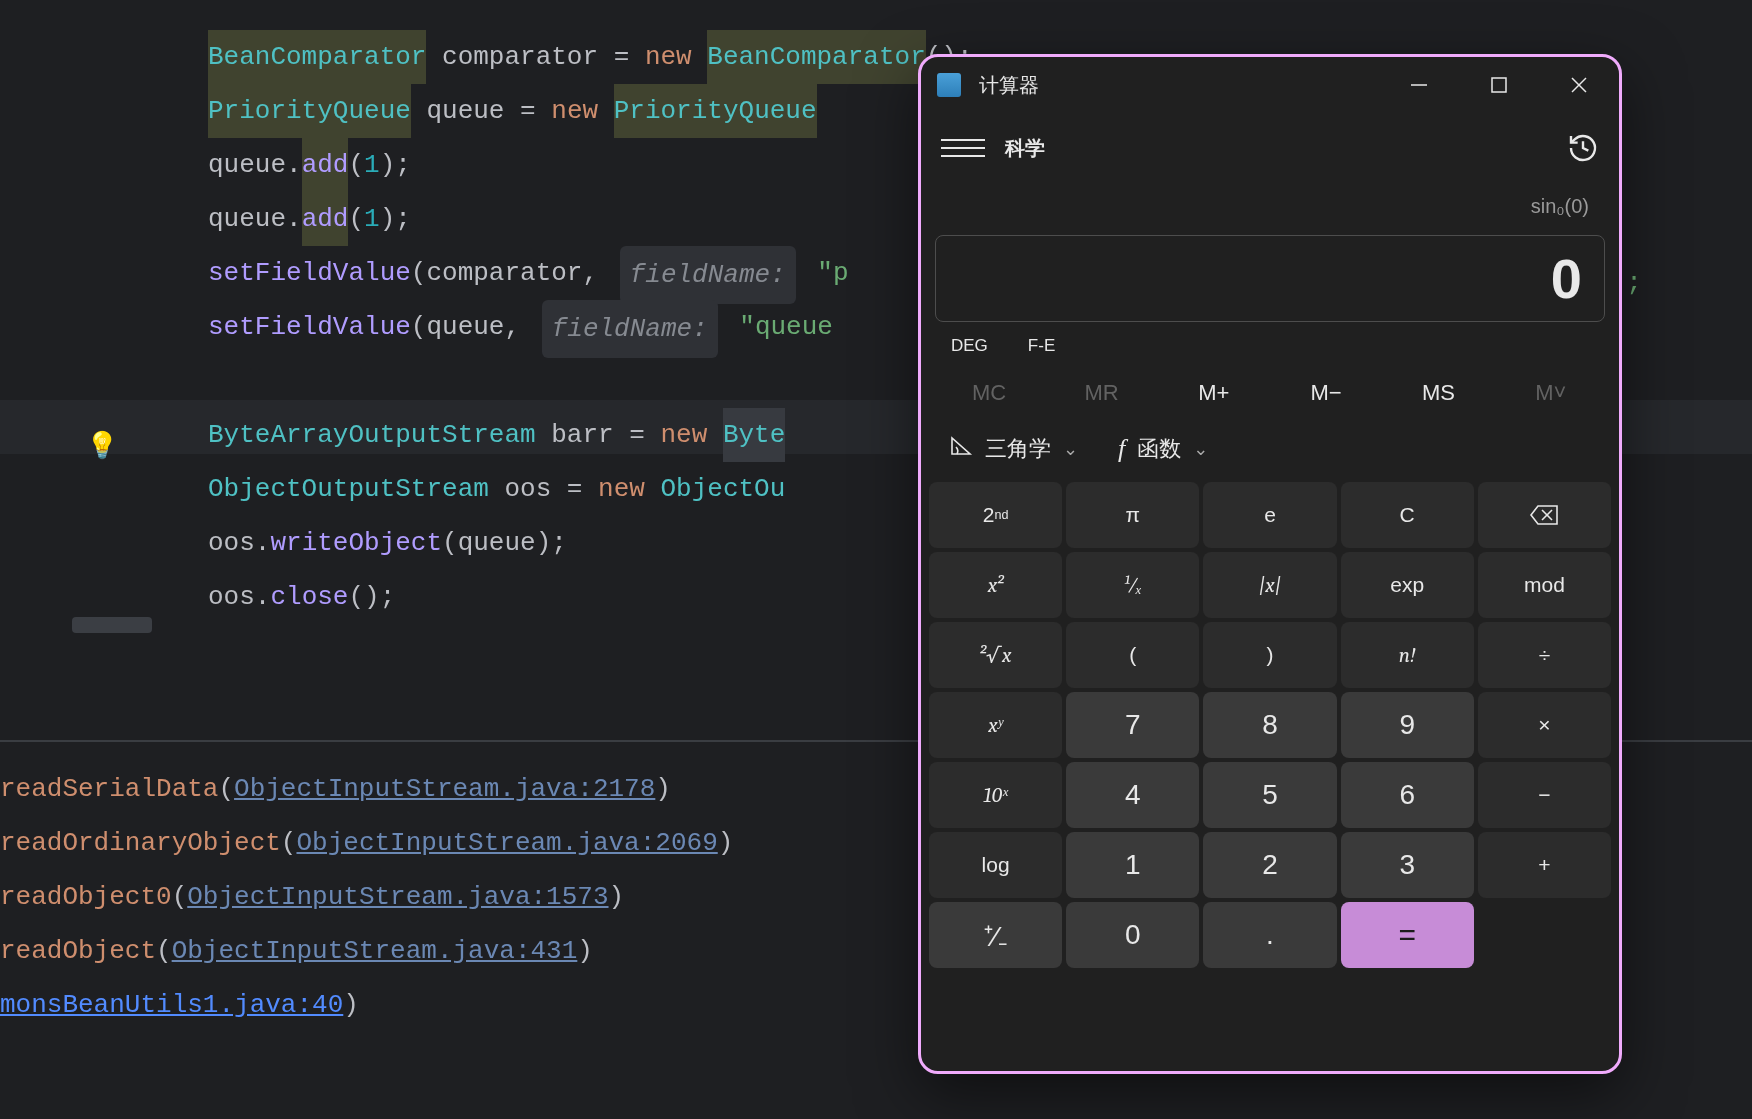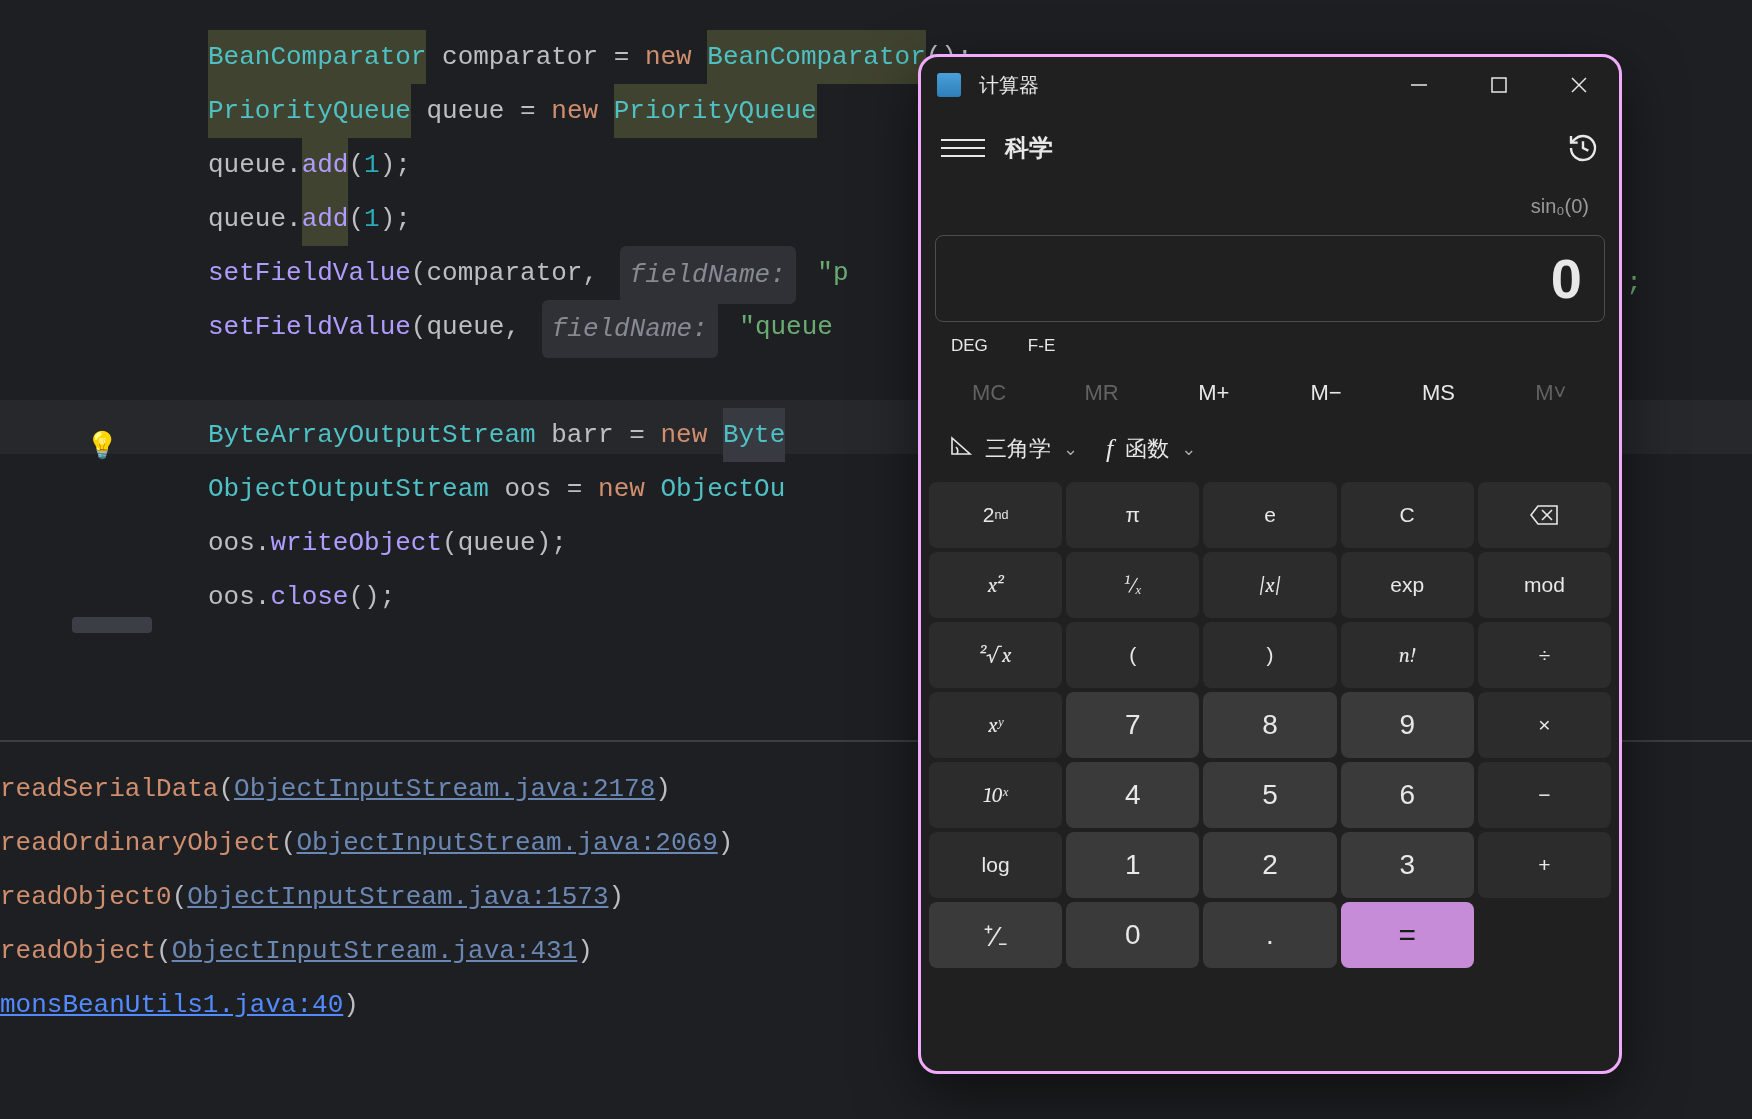"科学" .mode-label { font-size: 24px -> 20px }
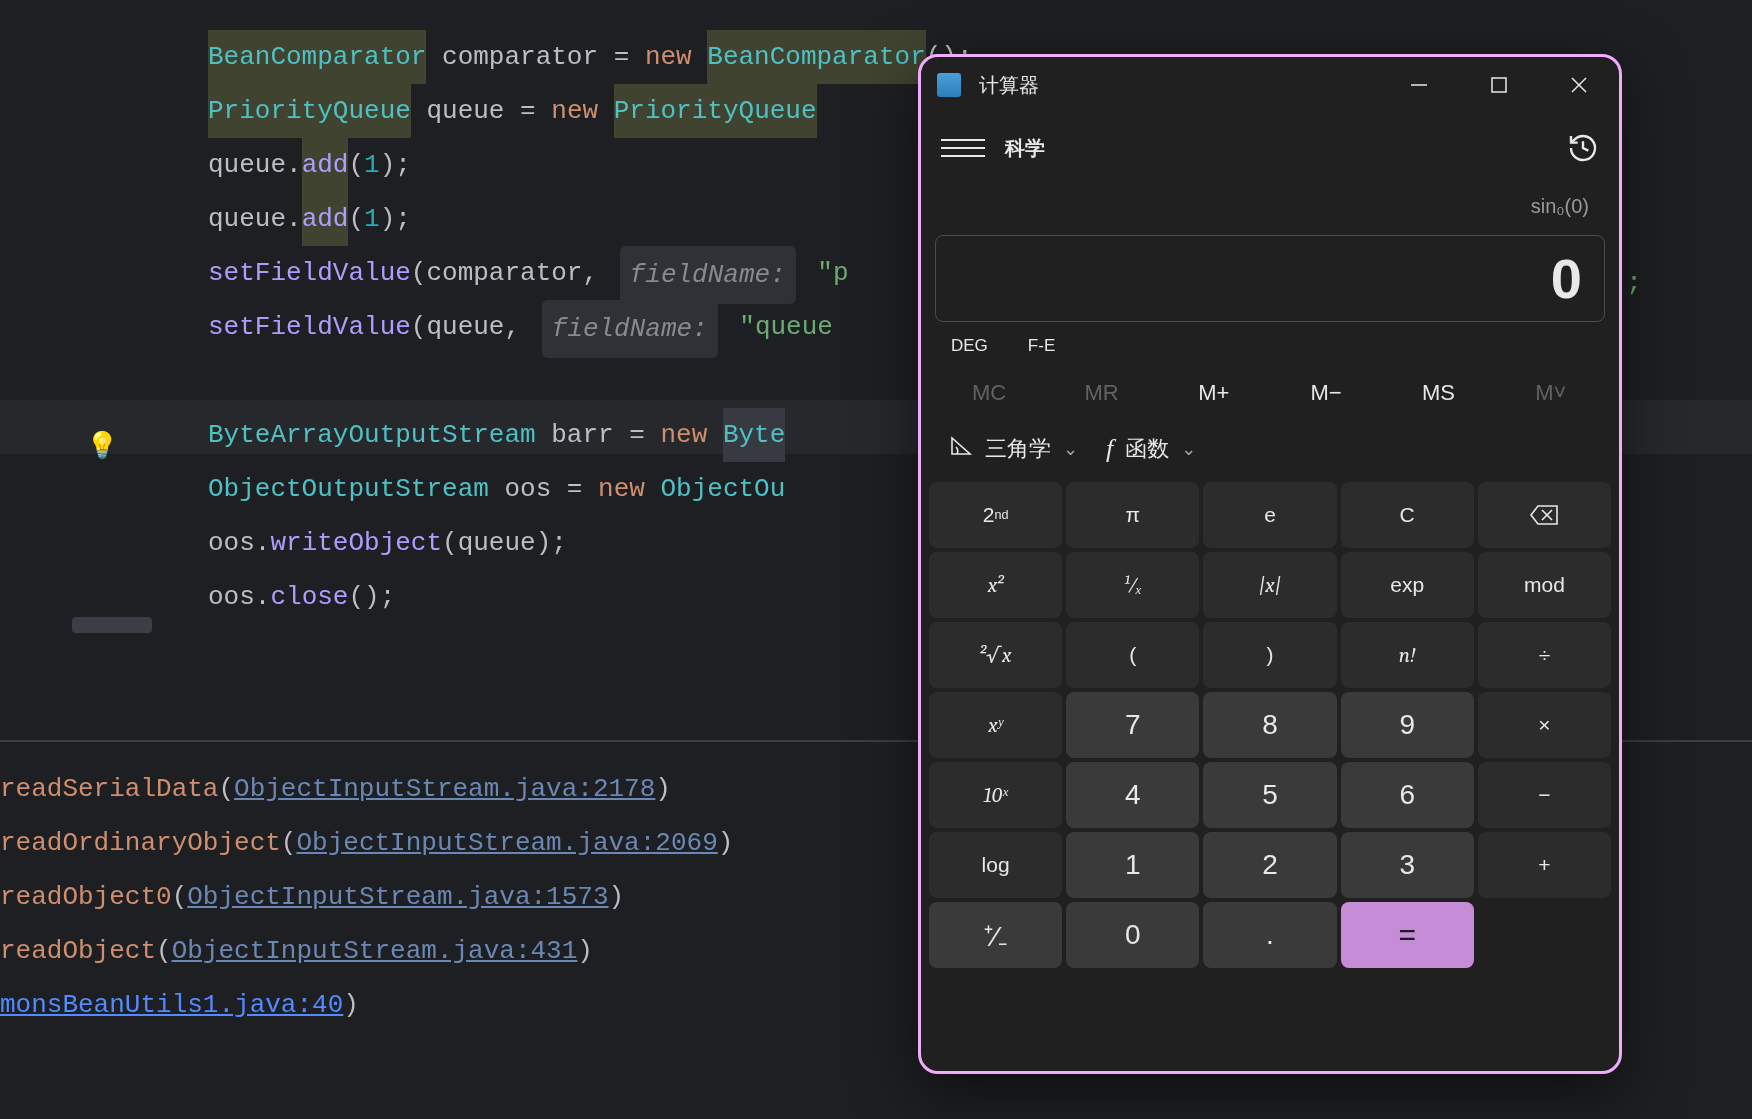"三角学" .func-dropdowns { gap: 28px -> 40px }
